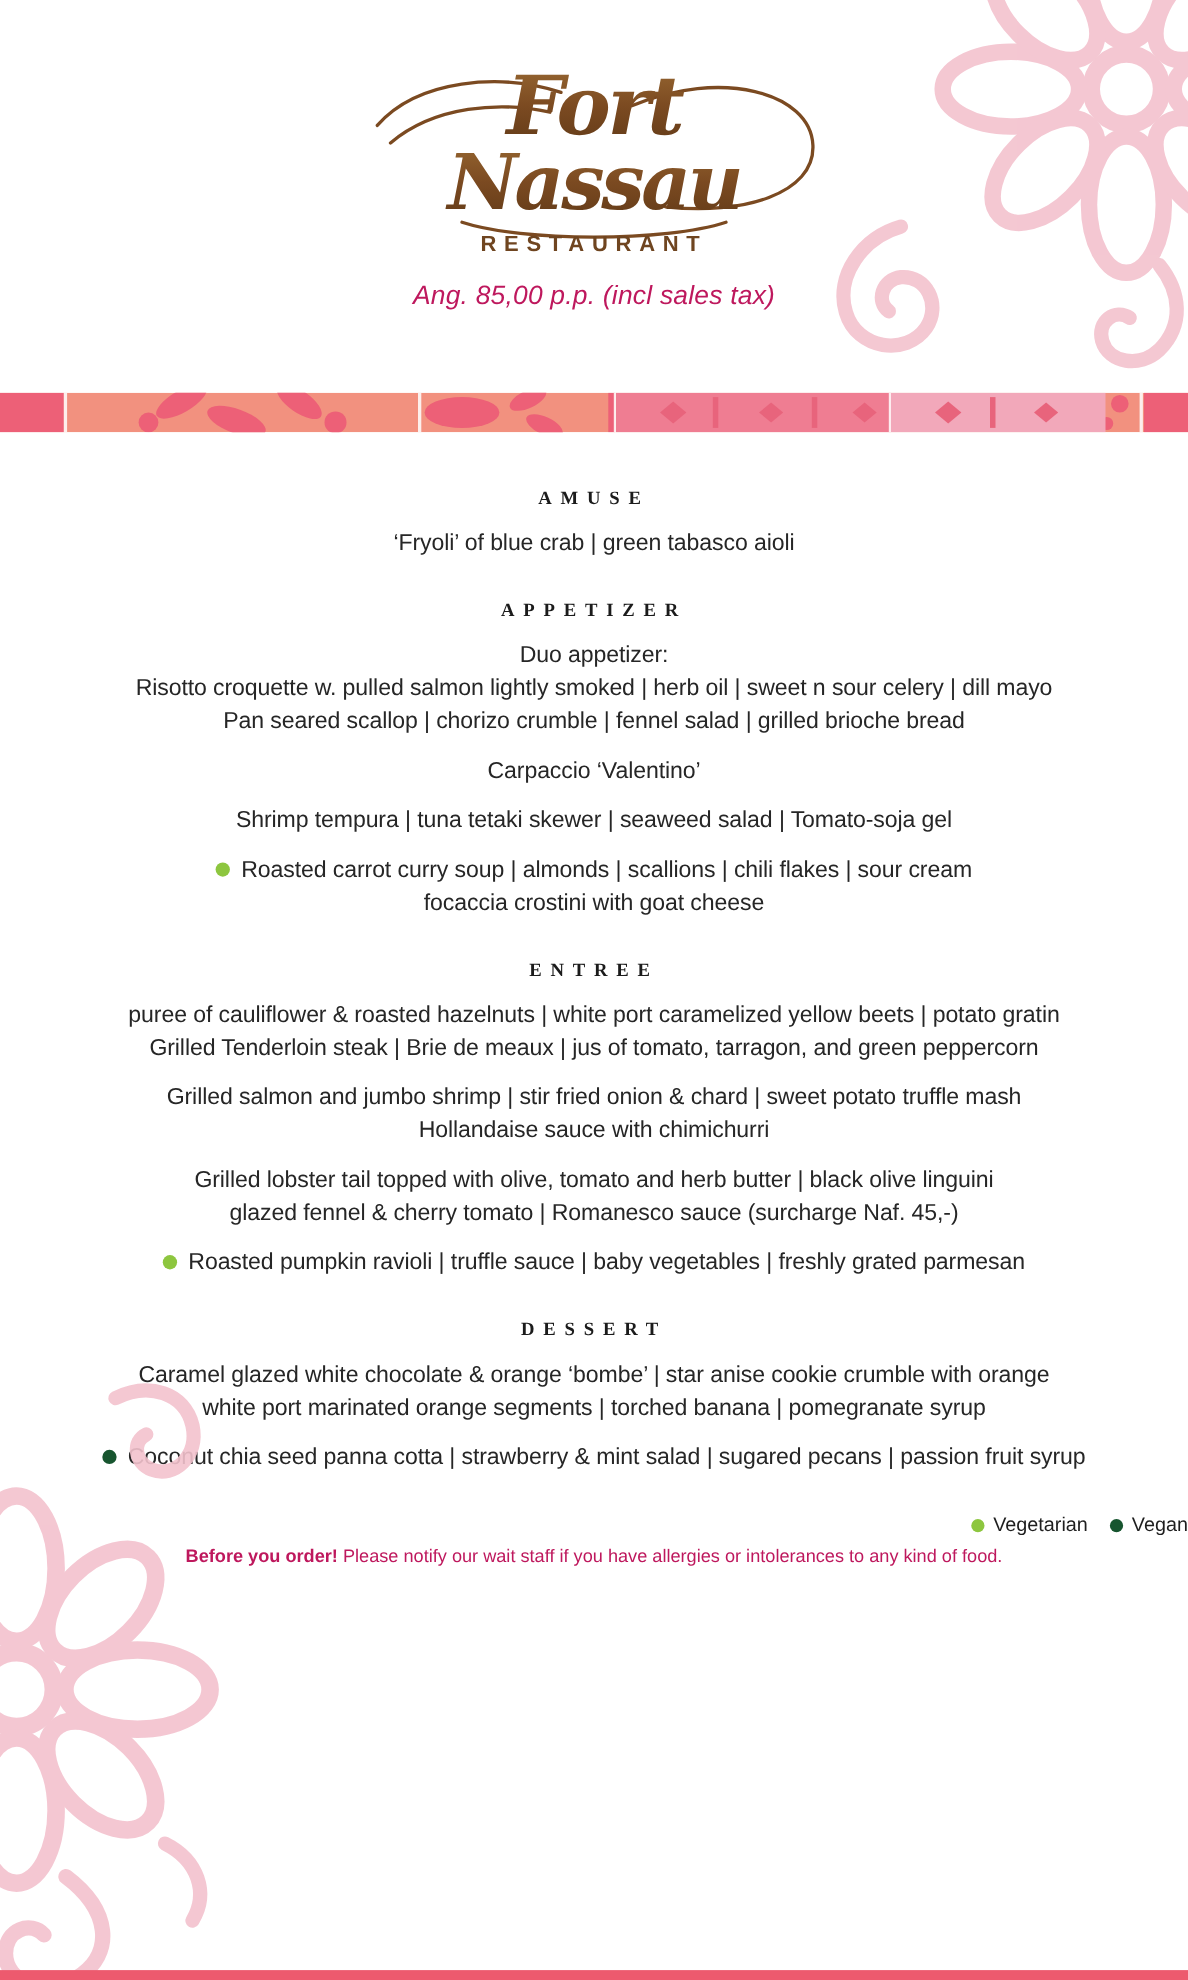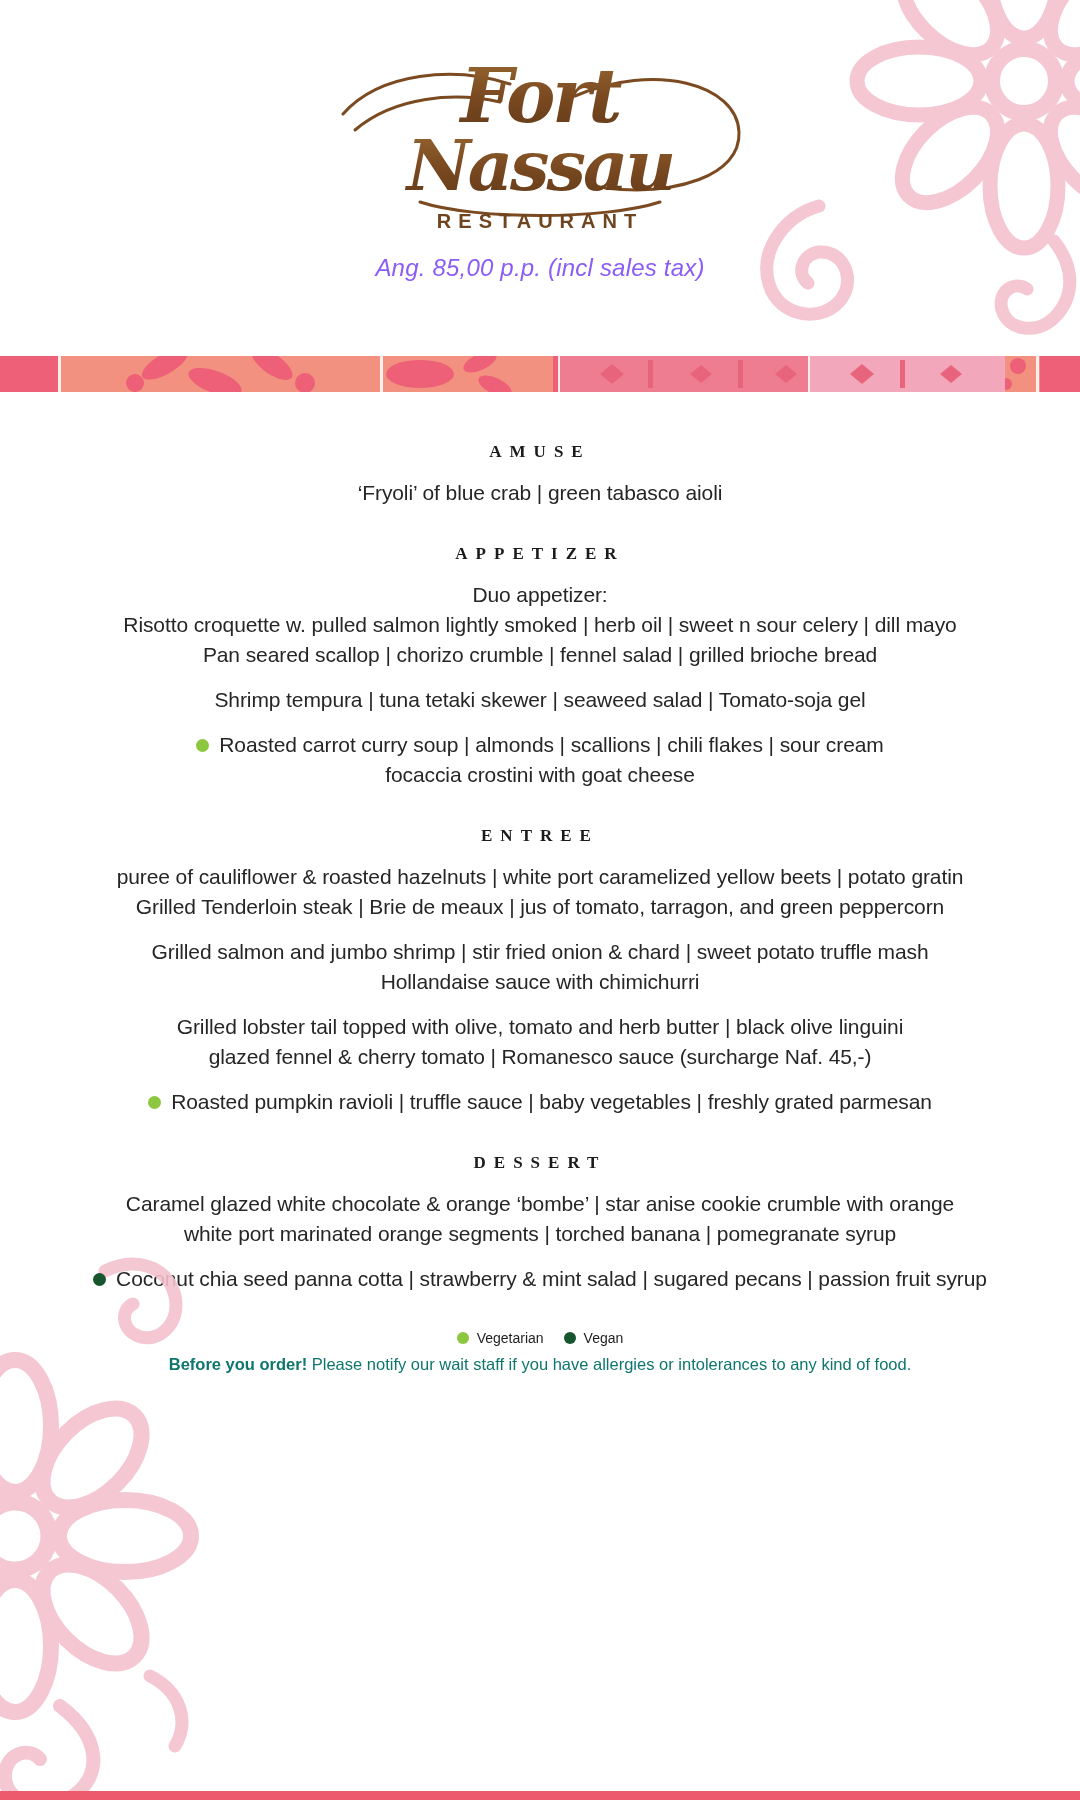"Ang. 85,00 p.p. (incl sales" .price { color: #8b5cf6 -> #be185d }
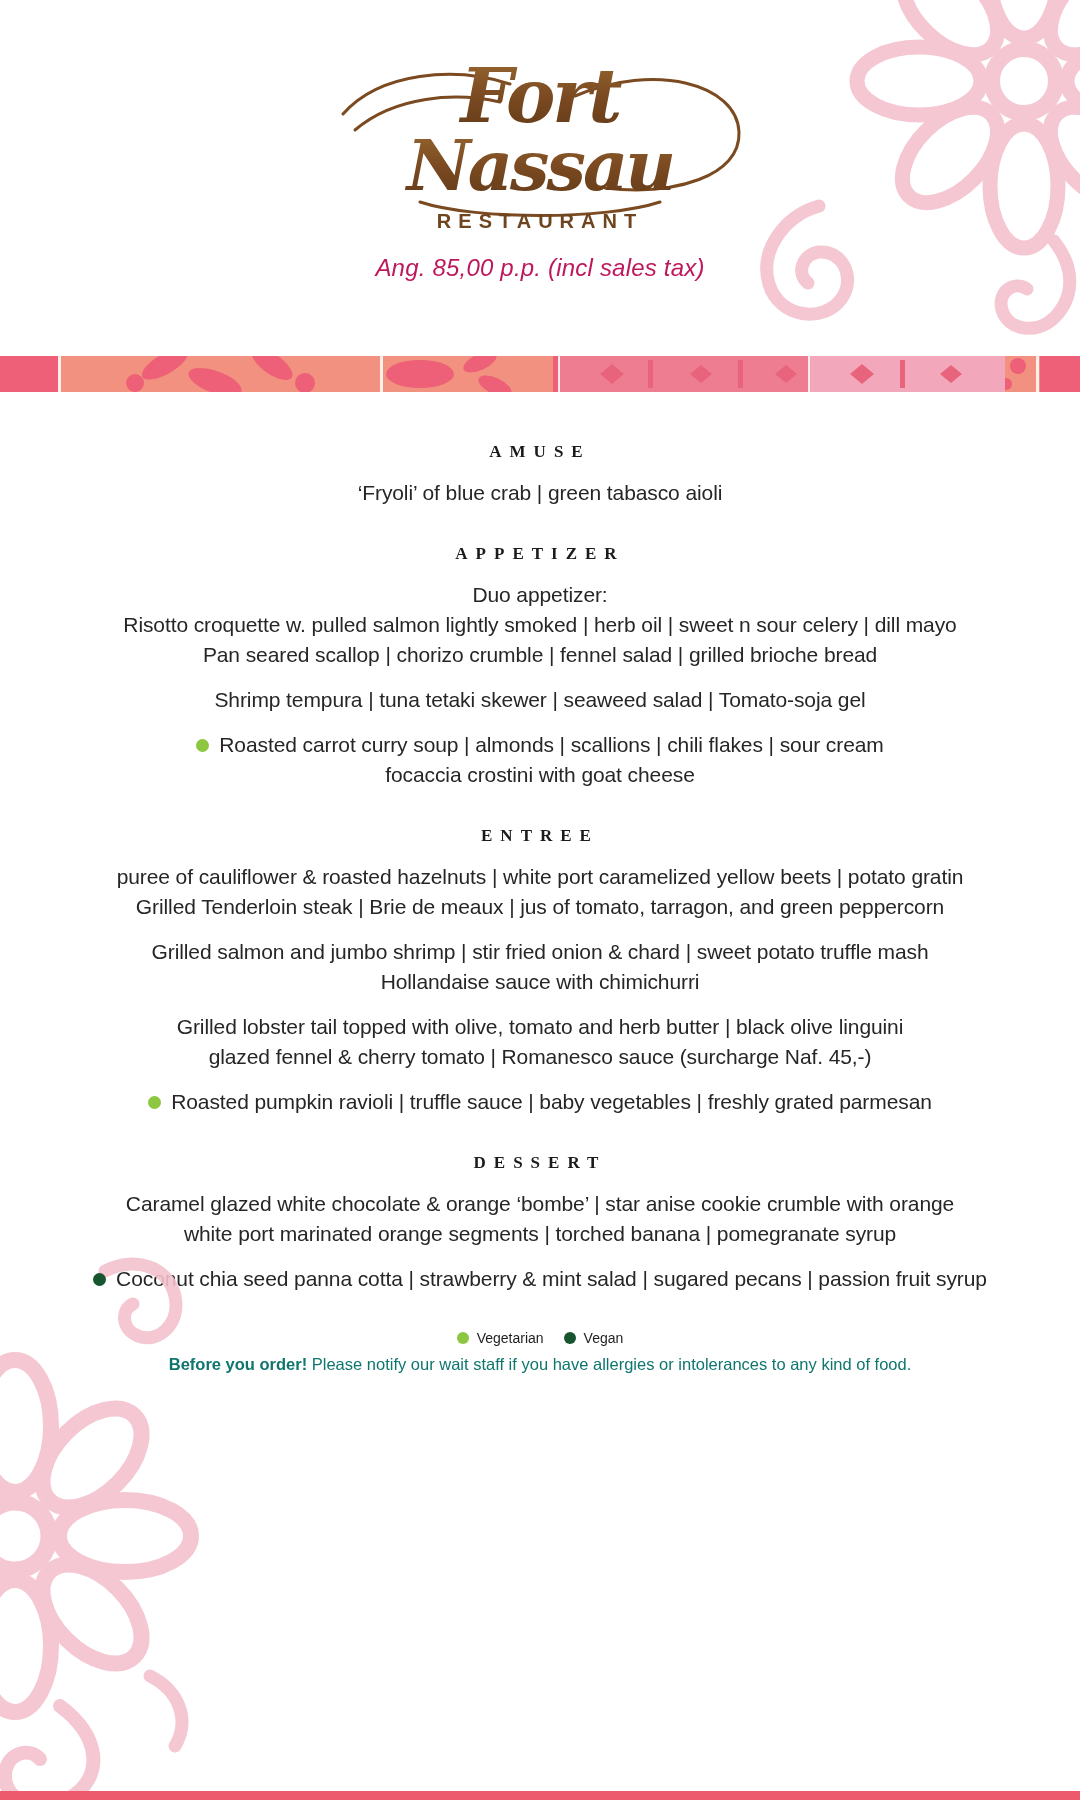"Carpaccio ‘Valentino’" div.item { html: none -> <div> <div>Carpaccio ‘Valentino’</div> </div> }
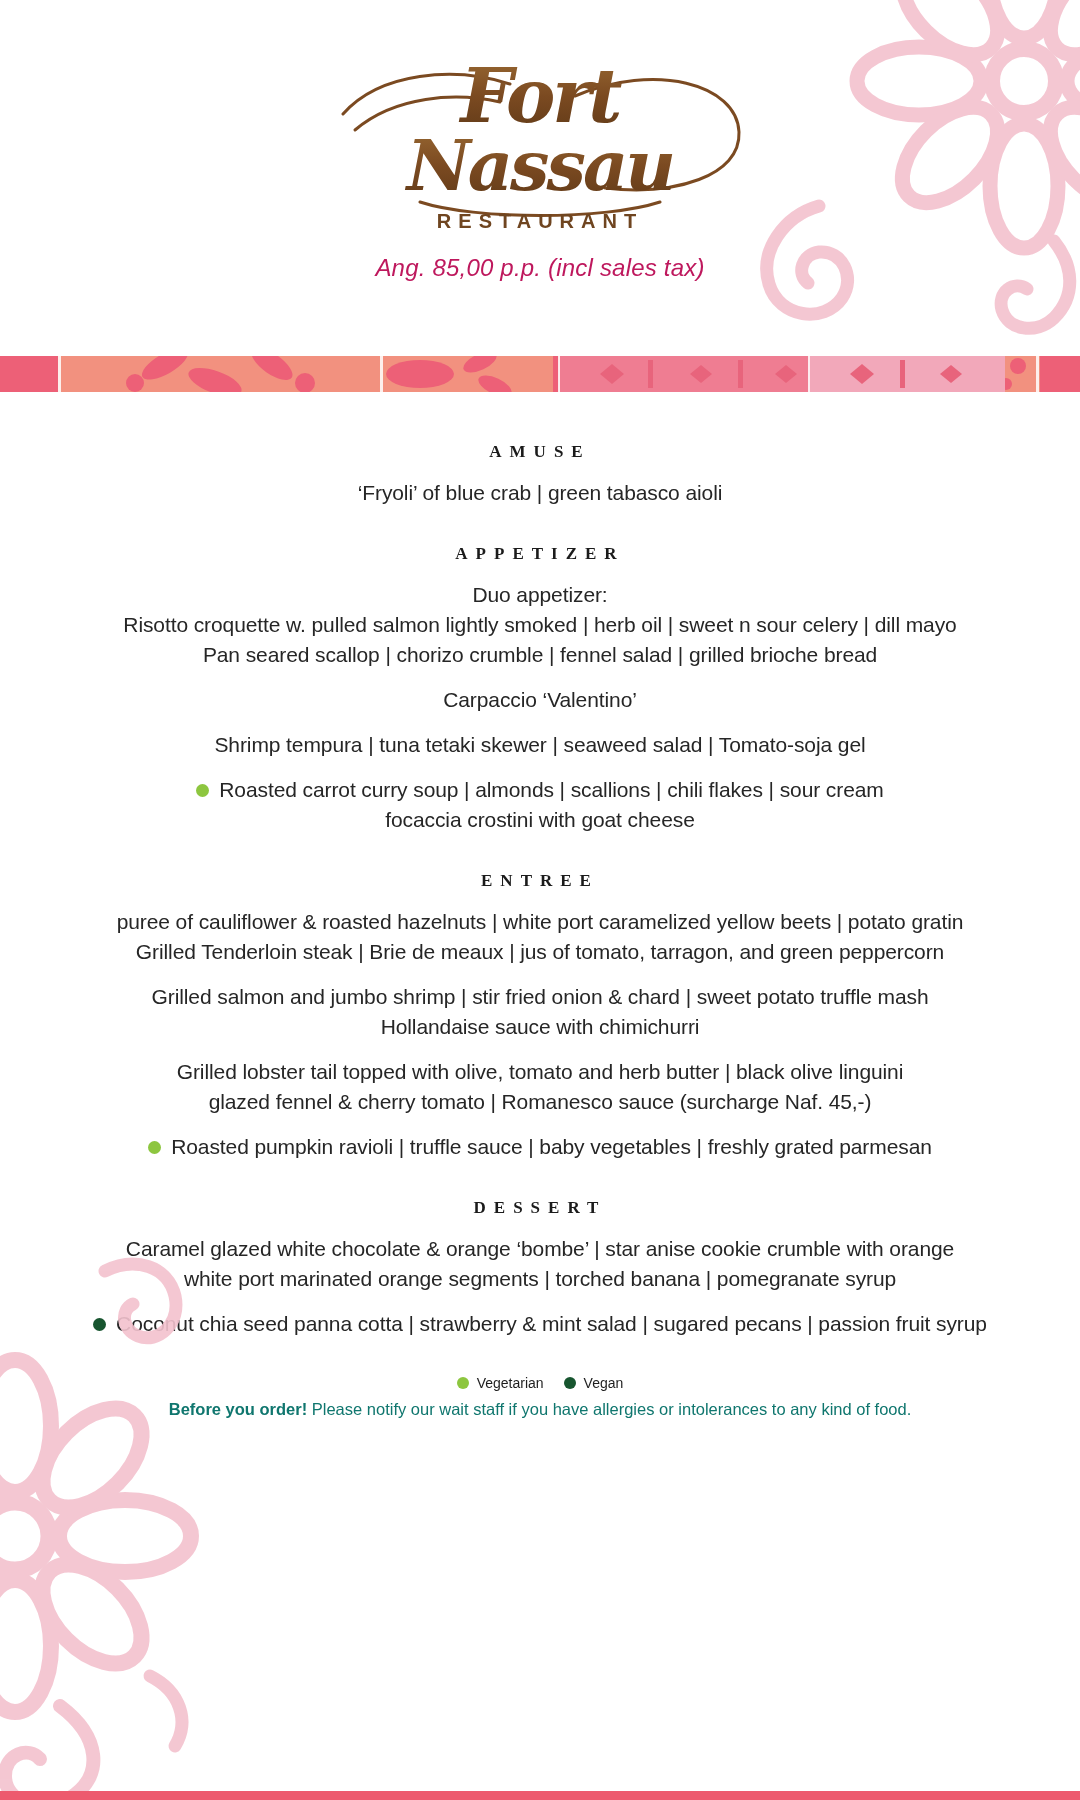"Vegetarian" .legend { font-size: 14px -> 18px; justify-content: center -> flex-end }
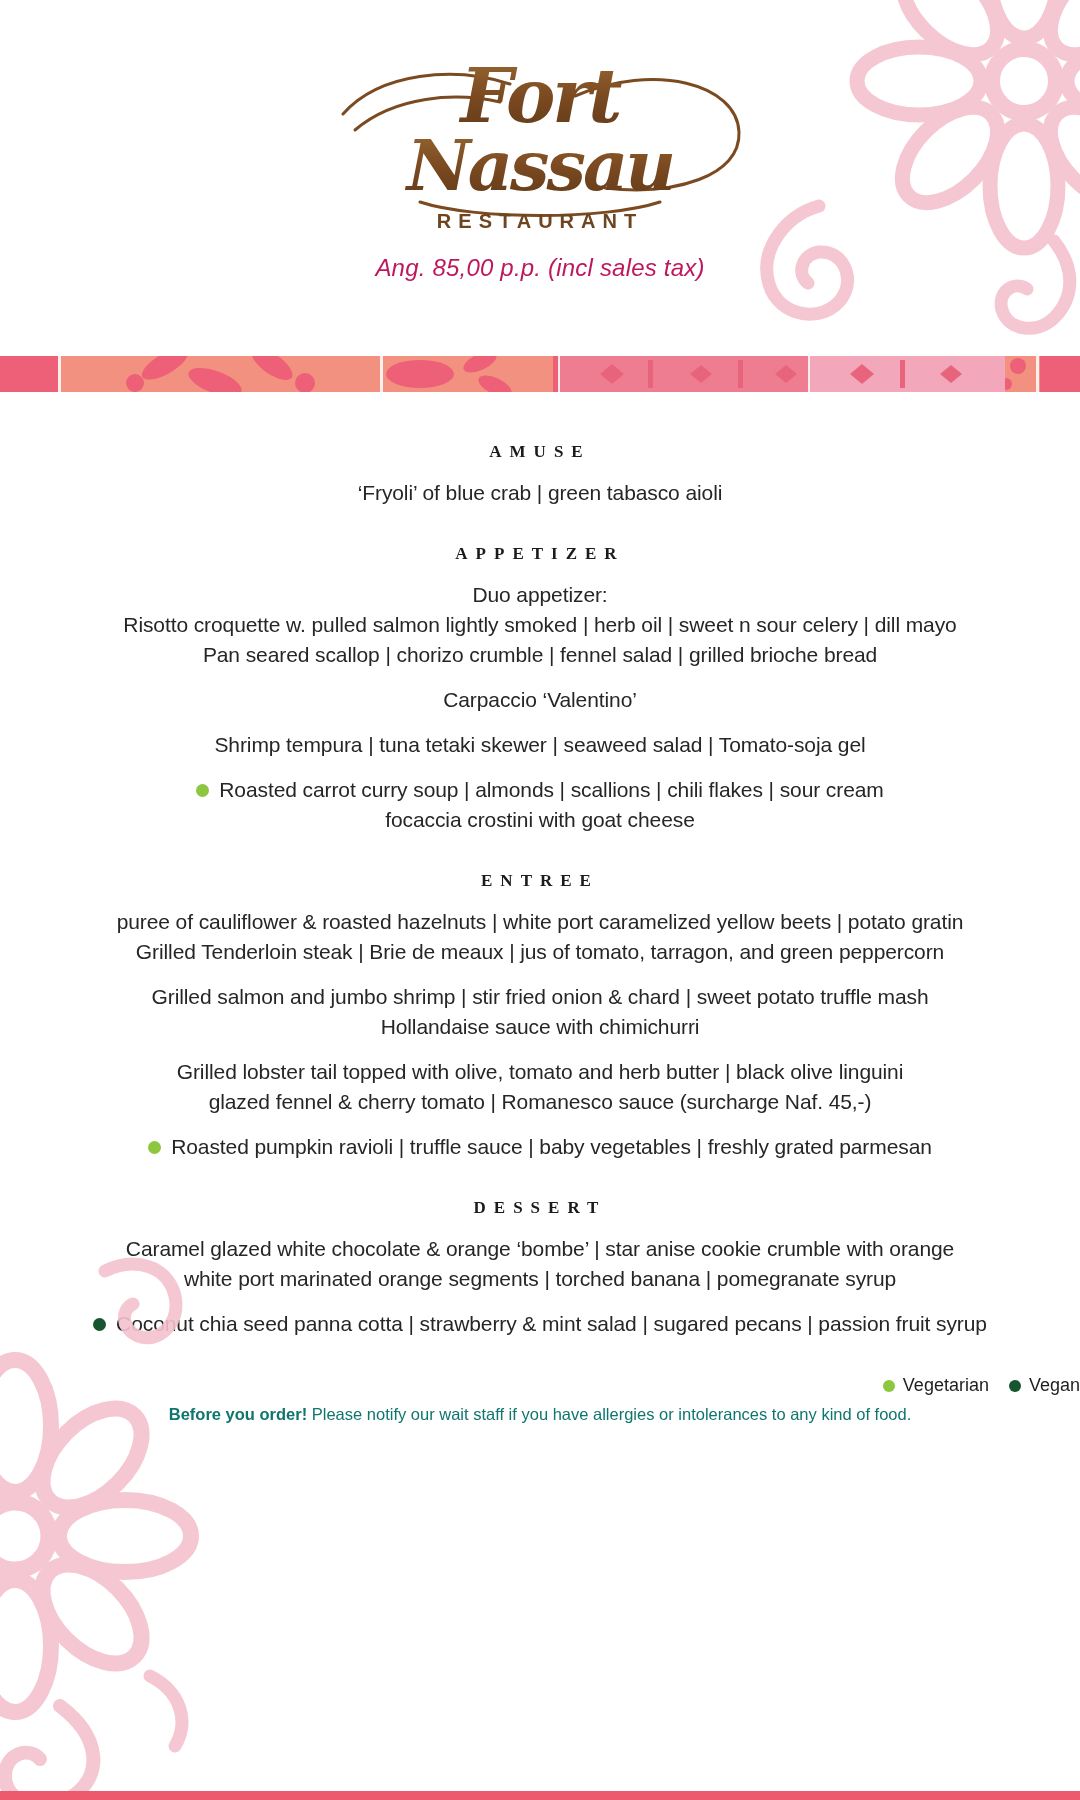"Before you order! Please notify" .footer-note { color: #0f766e -> #be185d }
